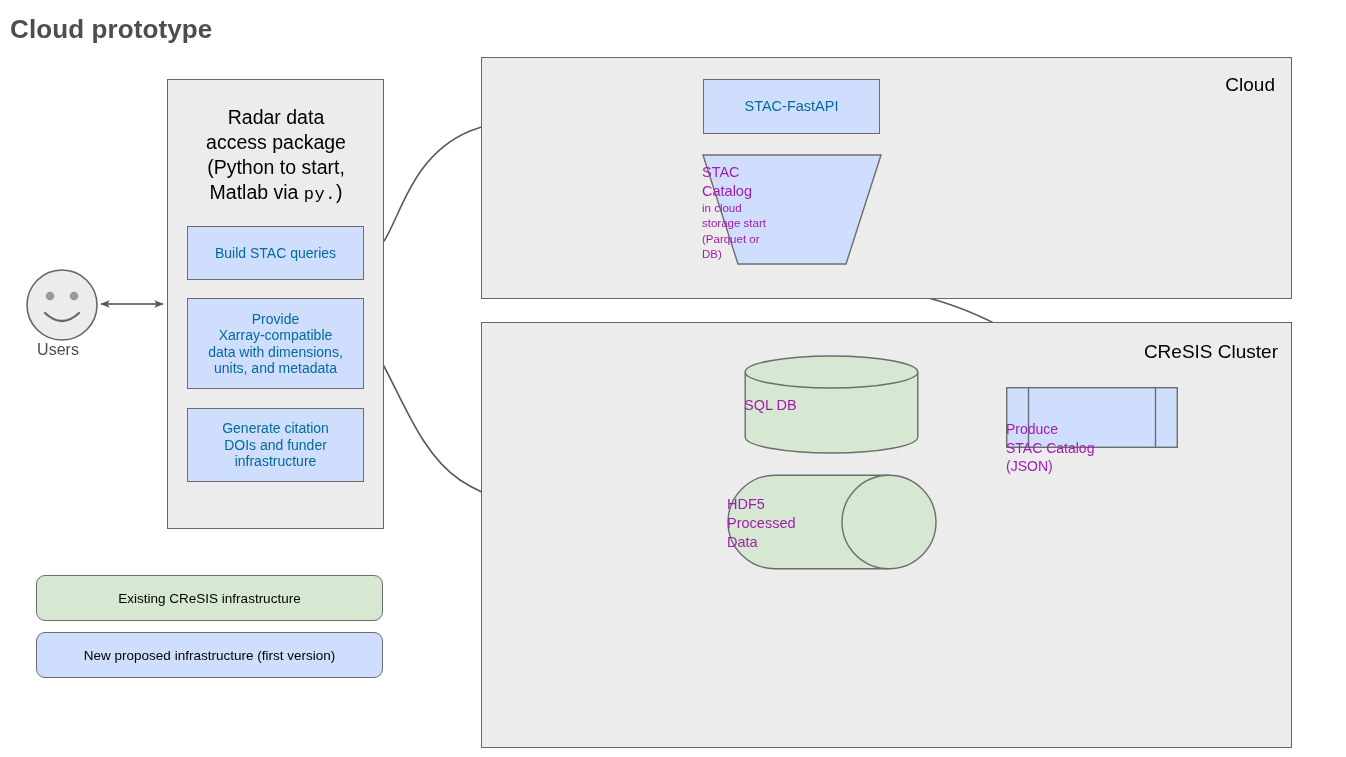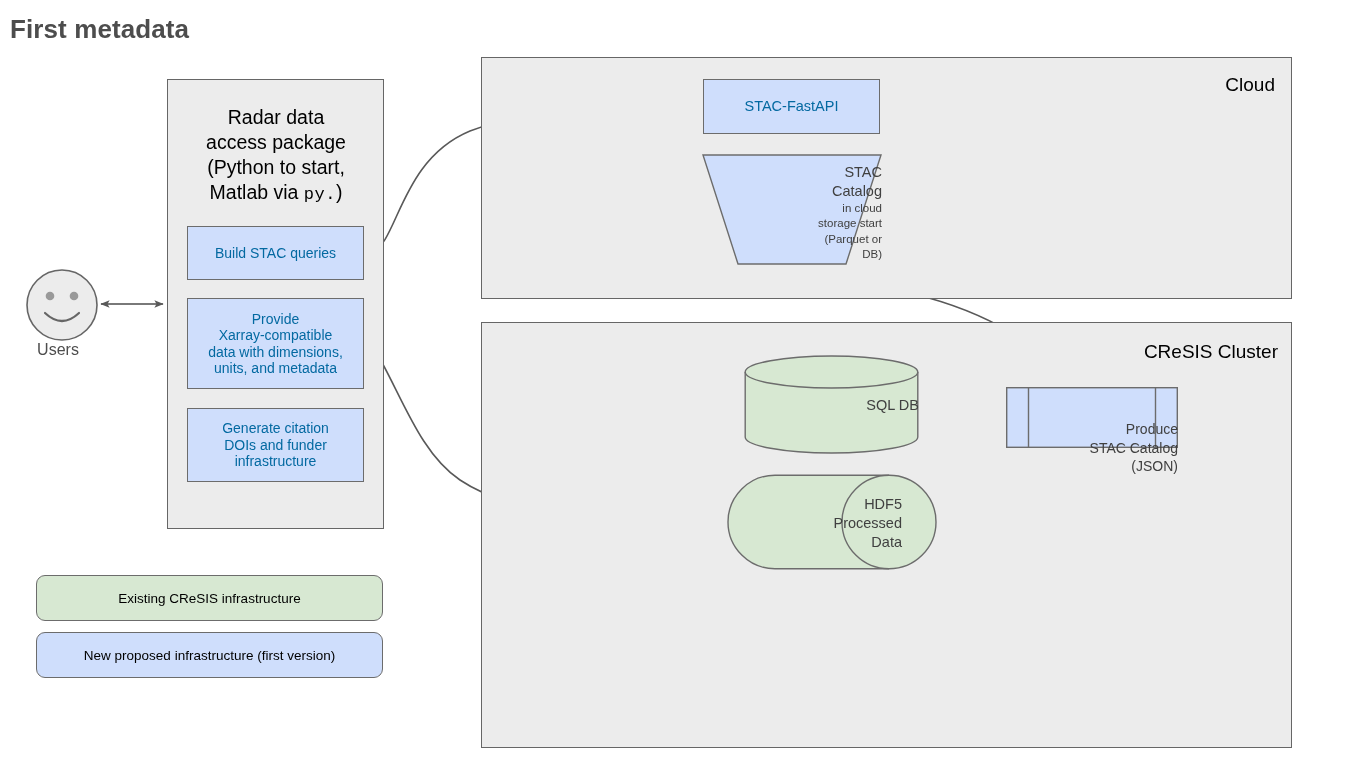"First metadata" div.page-title { text: First metadata -> Cloud prototype }
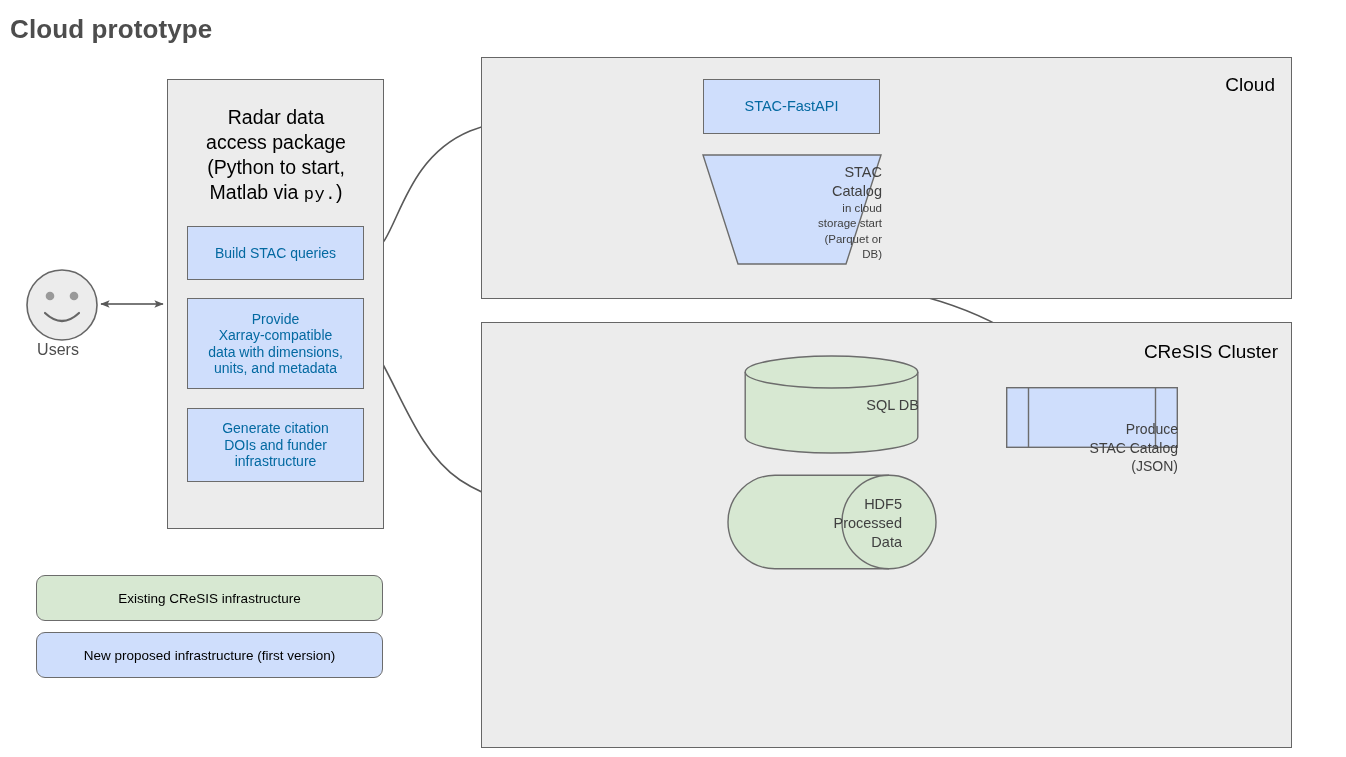"STAC" .lbl { color: #404040 -> #a21caf; text-align: right -> left }
